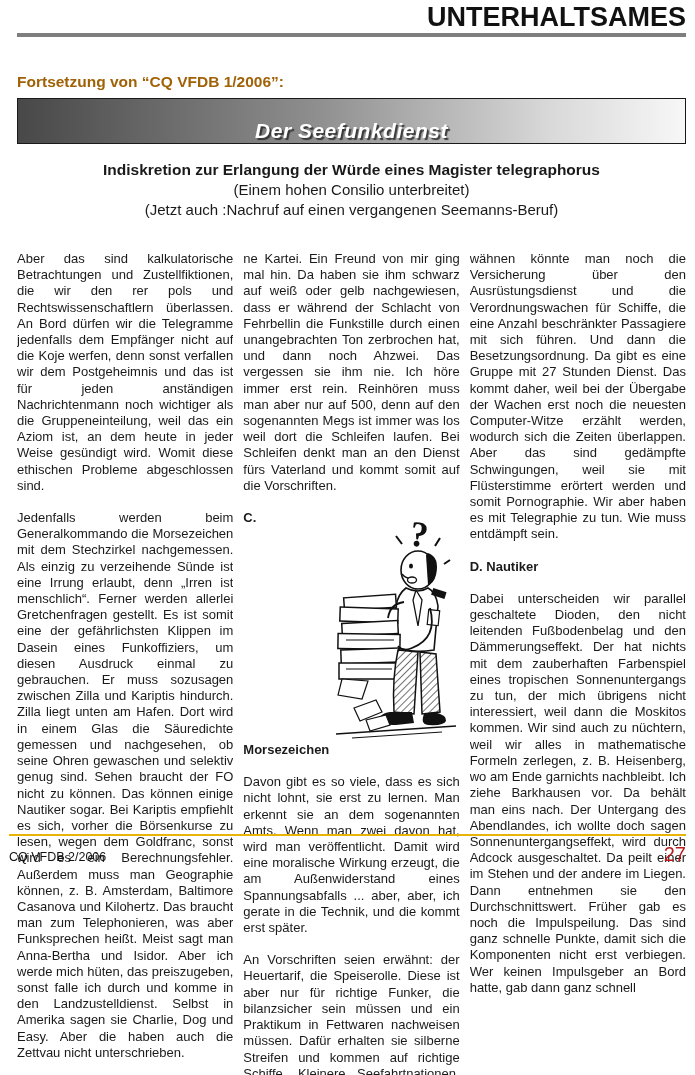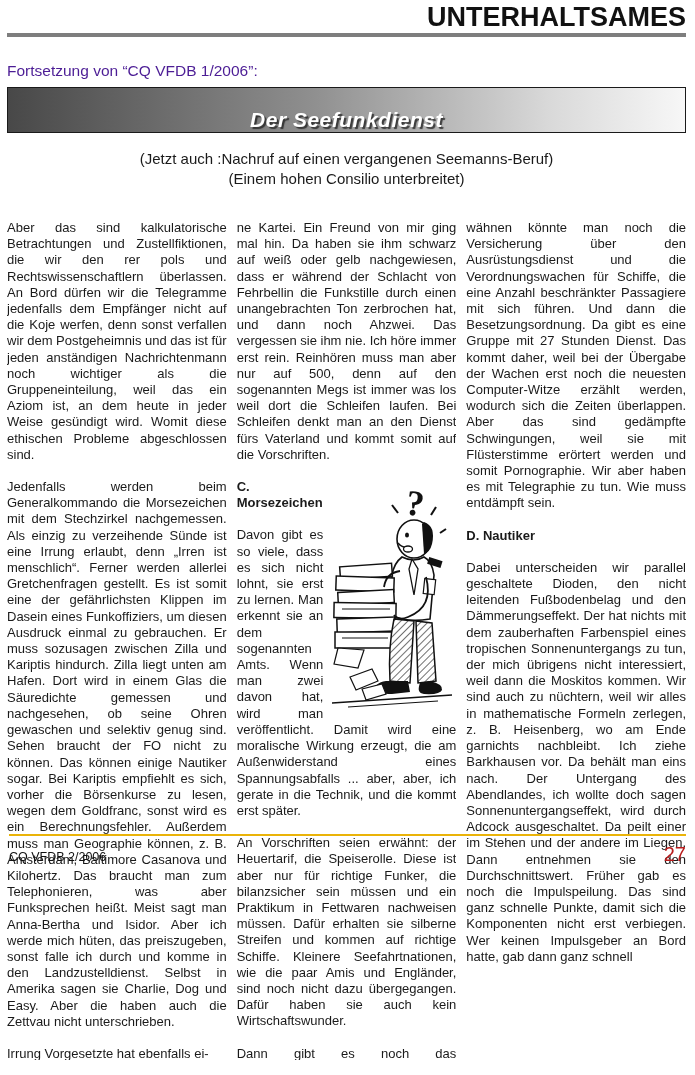"UNTERHALTSAMES" .page { padding: 2px 9px 0 7px -> 2px 9px 0 17px }
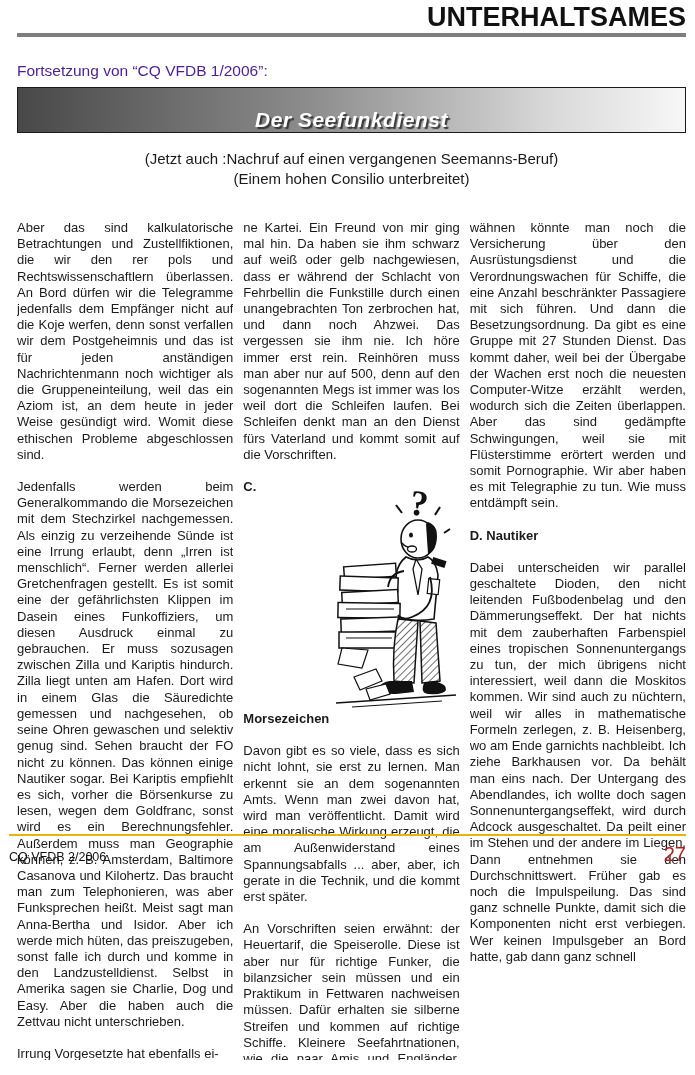"Fortsetzung von “CQ VFDB 1/2006”:" .continuation { color: #4c1d95 -> #a16207; font-weight: normal -> bold; margin-top: 25px -> 36px }
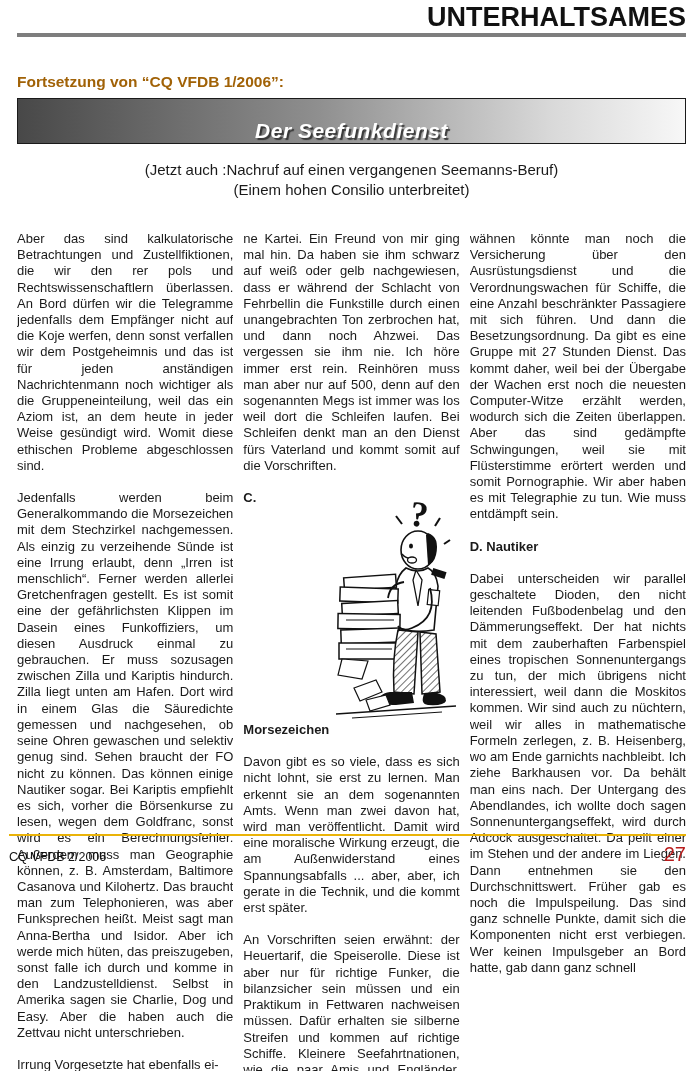"Indiskretion zur Erlangung der Würde" div.article-title { html: none -> <div>Indiskretion zur Erlangung der Würde eines Magister telegraphorus</div> }
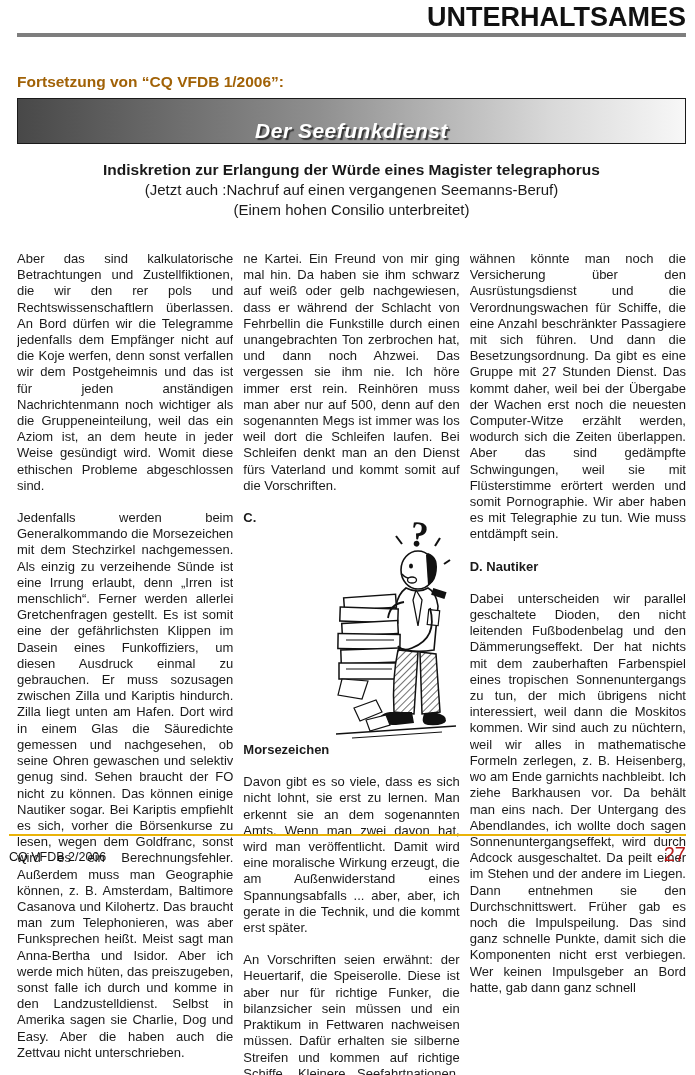"(Jetzt auch :Nachruf auf einen" div.article-sub { order: before "(Einem hohen Consilio unterbreitet)" -> after "(Einem hohen Consilio unterbreitet)" }
